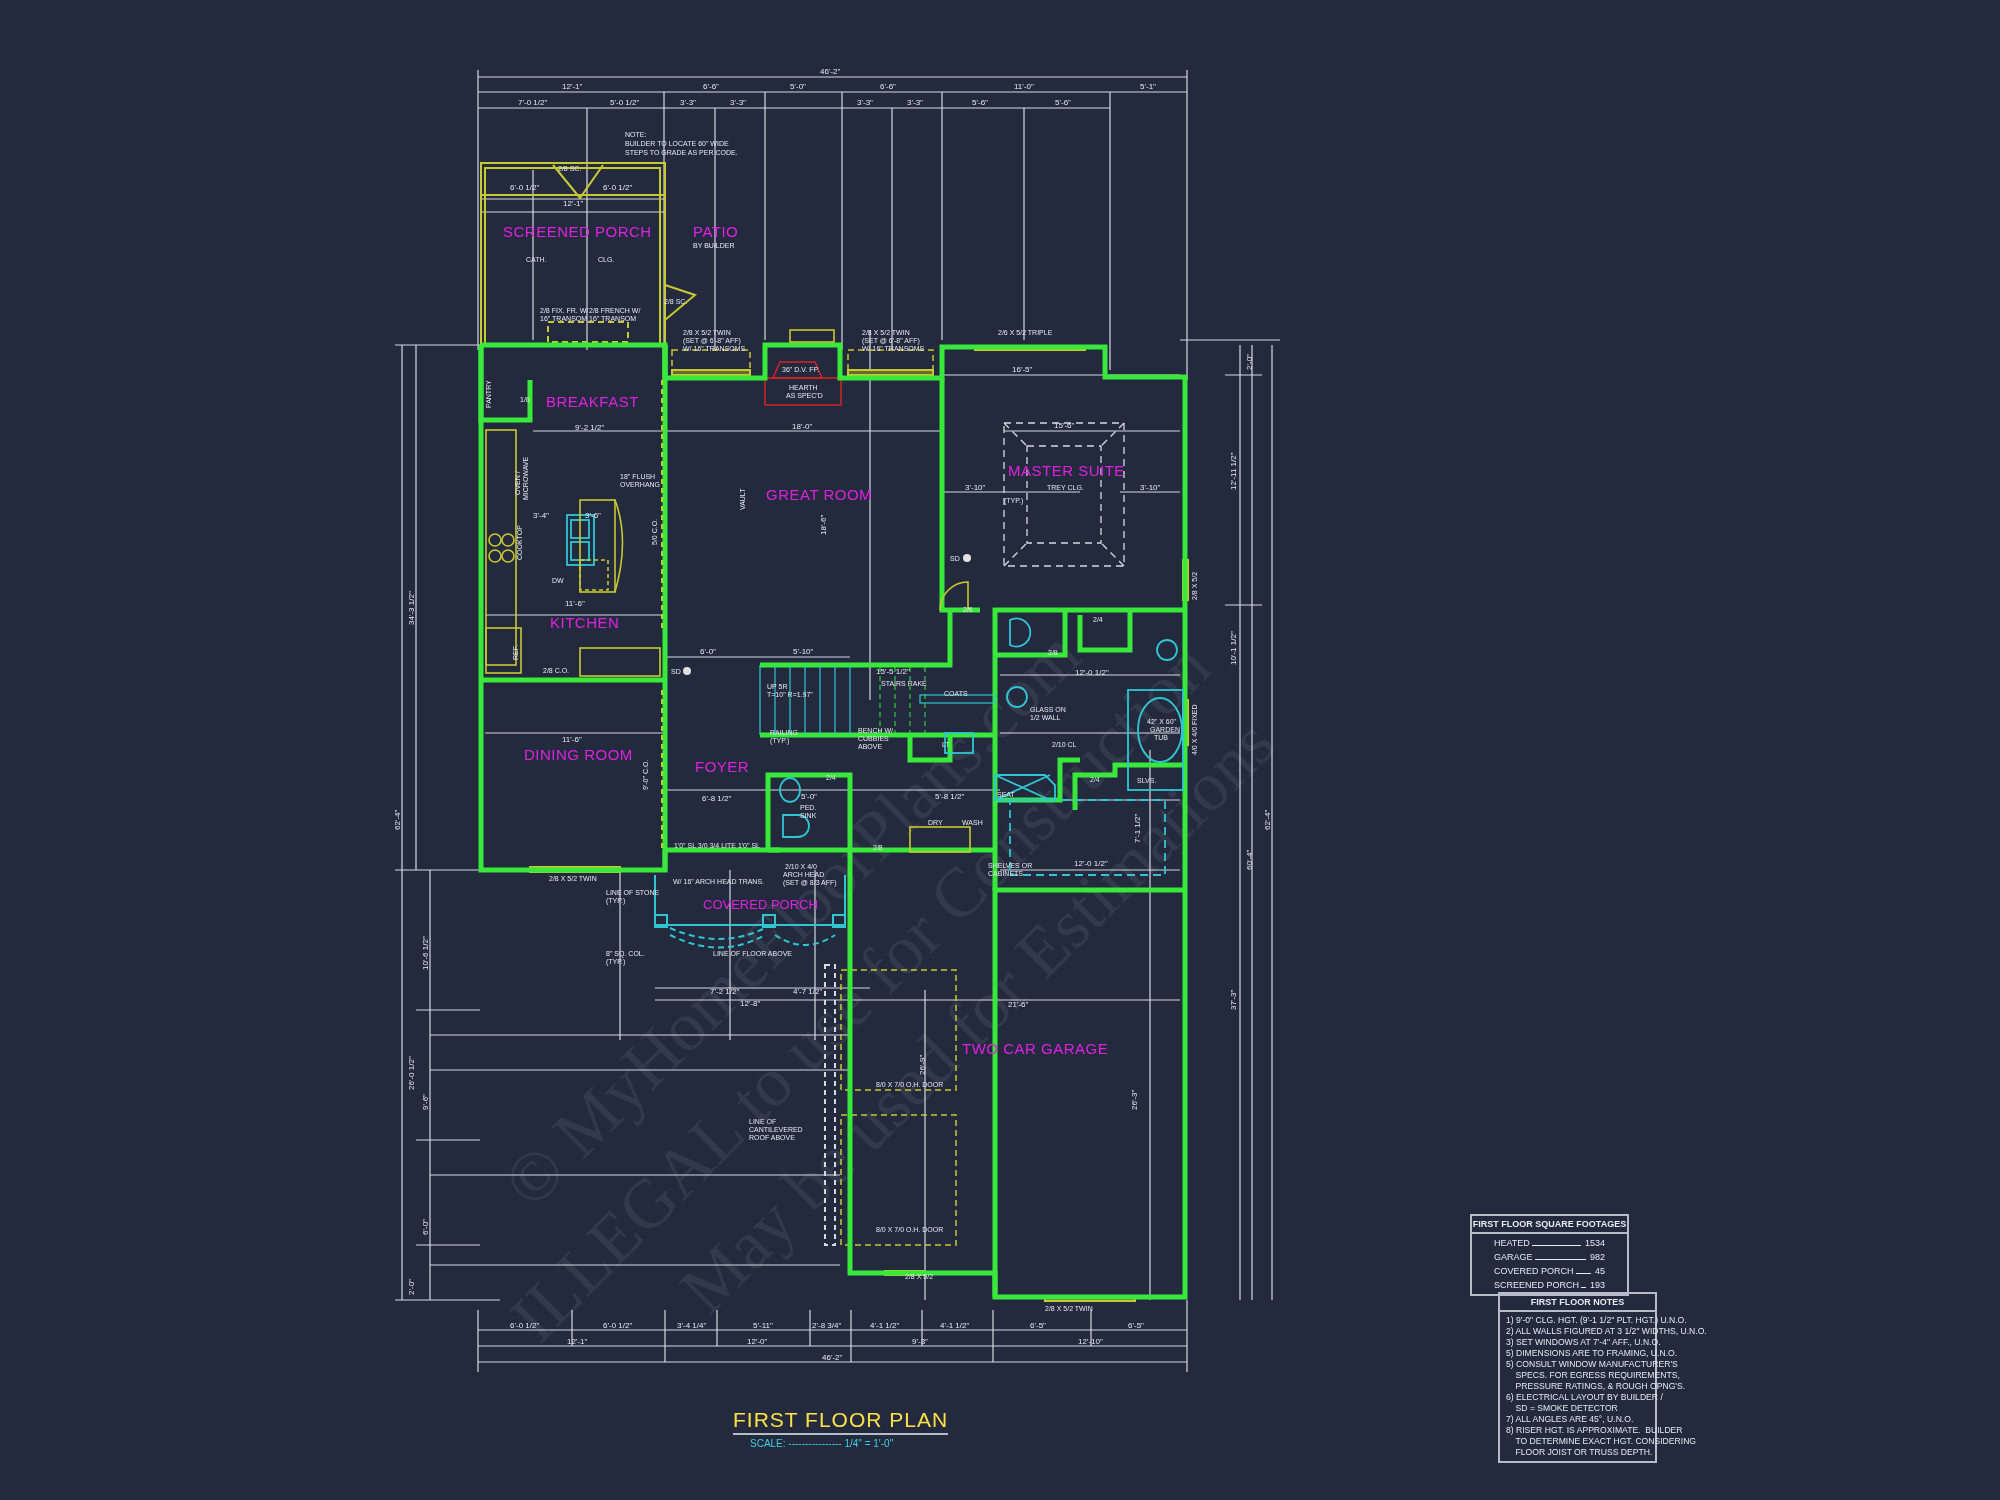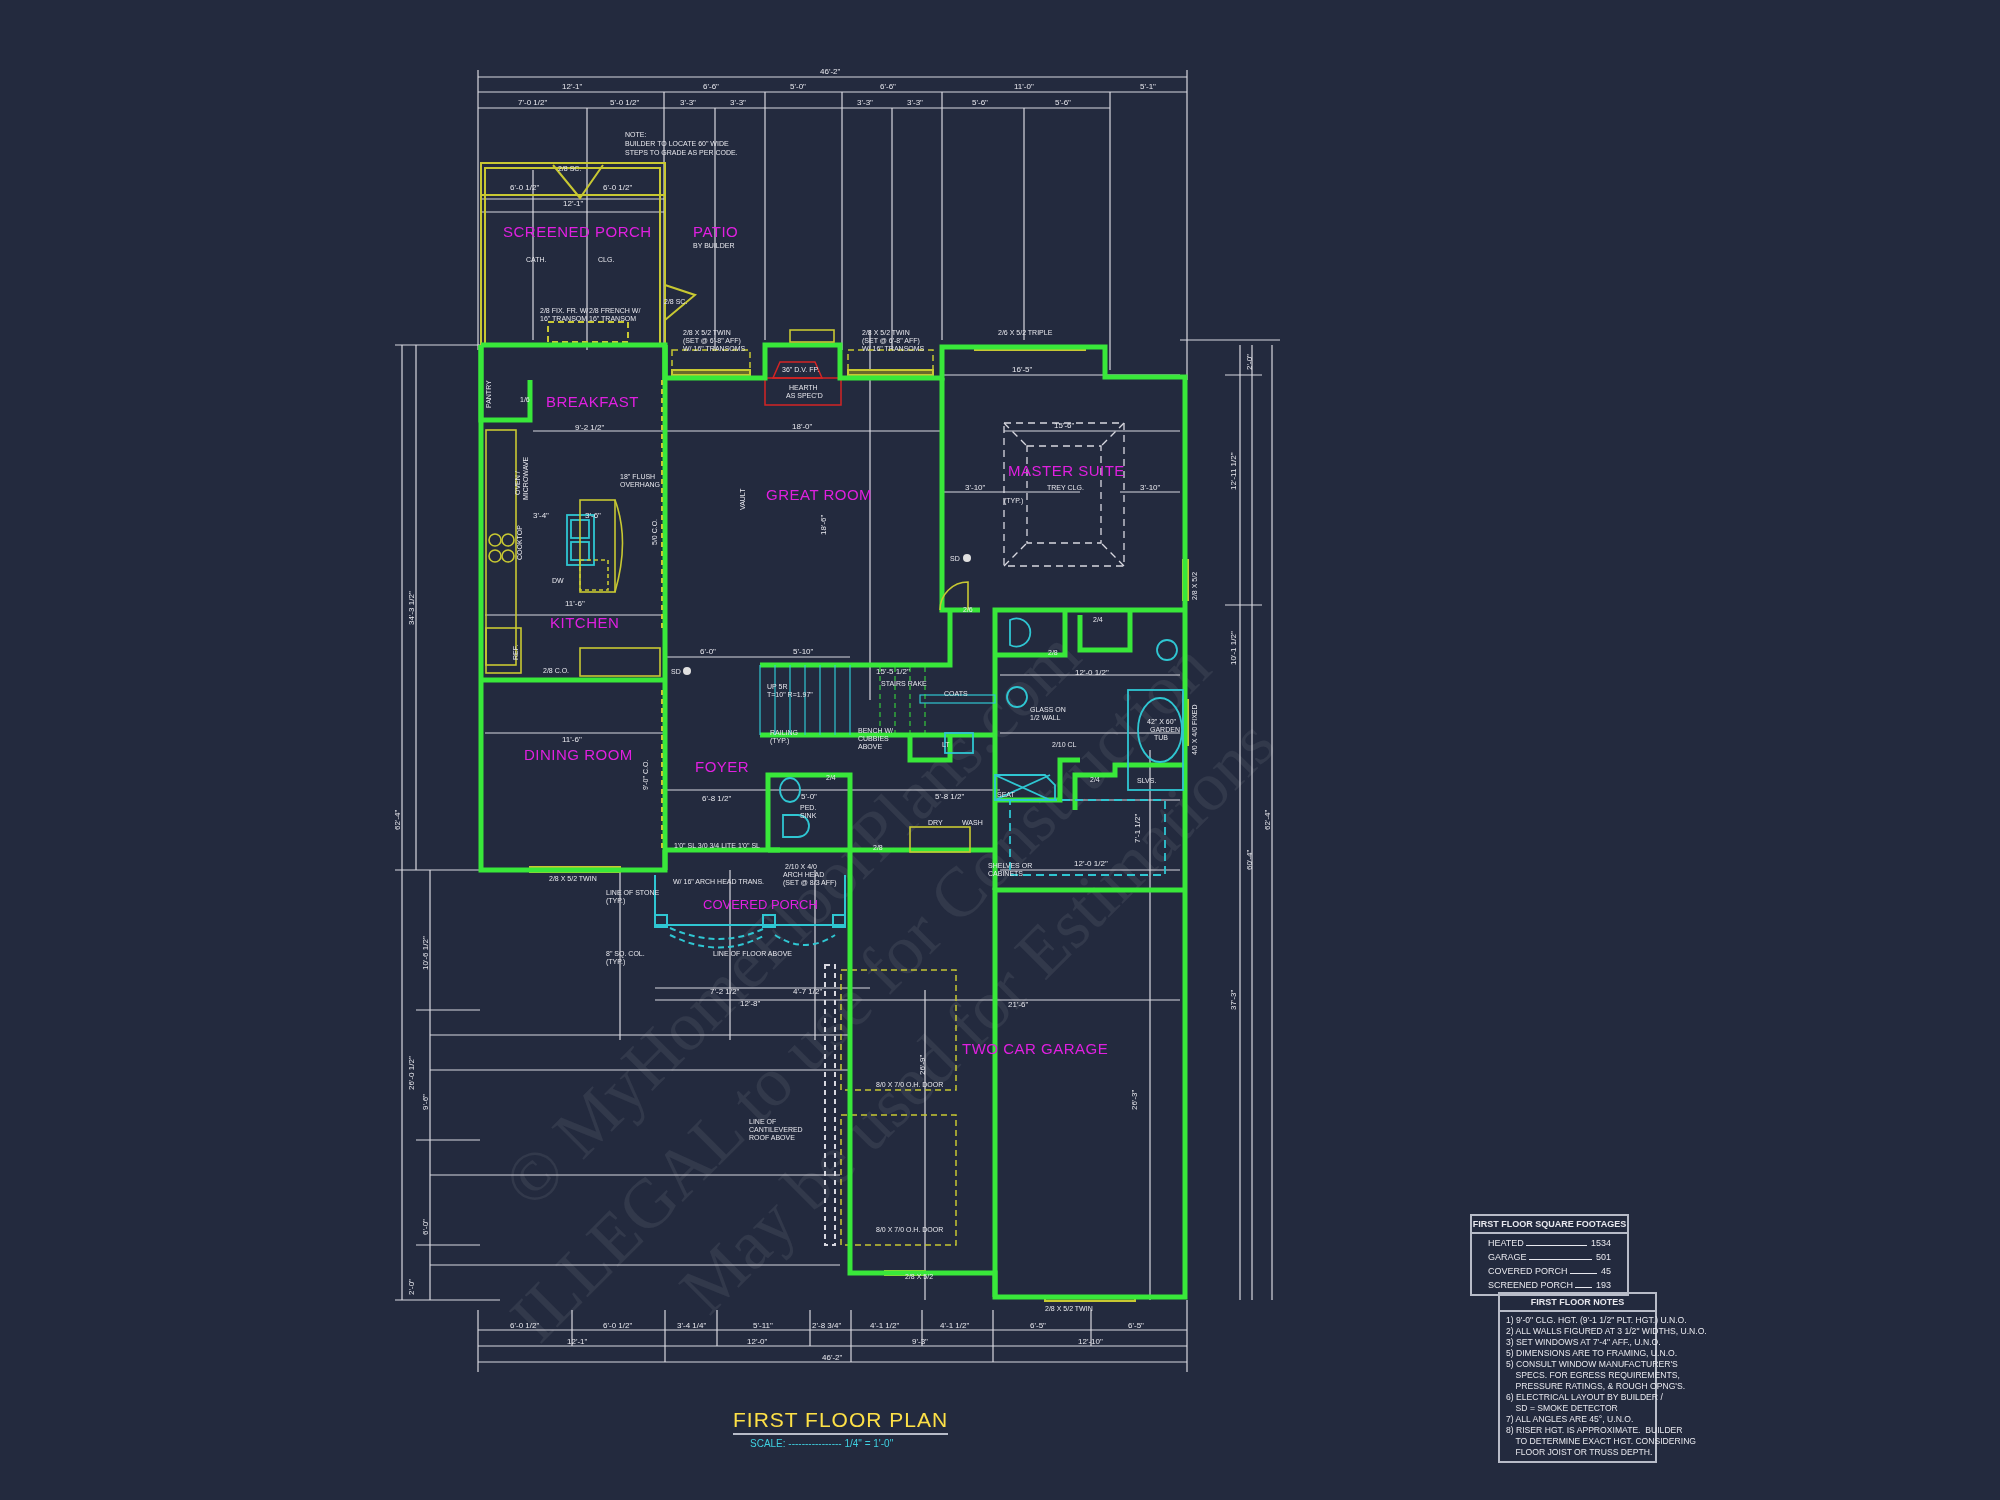"HEATED" .row { padding: 1px 16px -> 1px 22px }
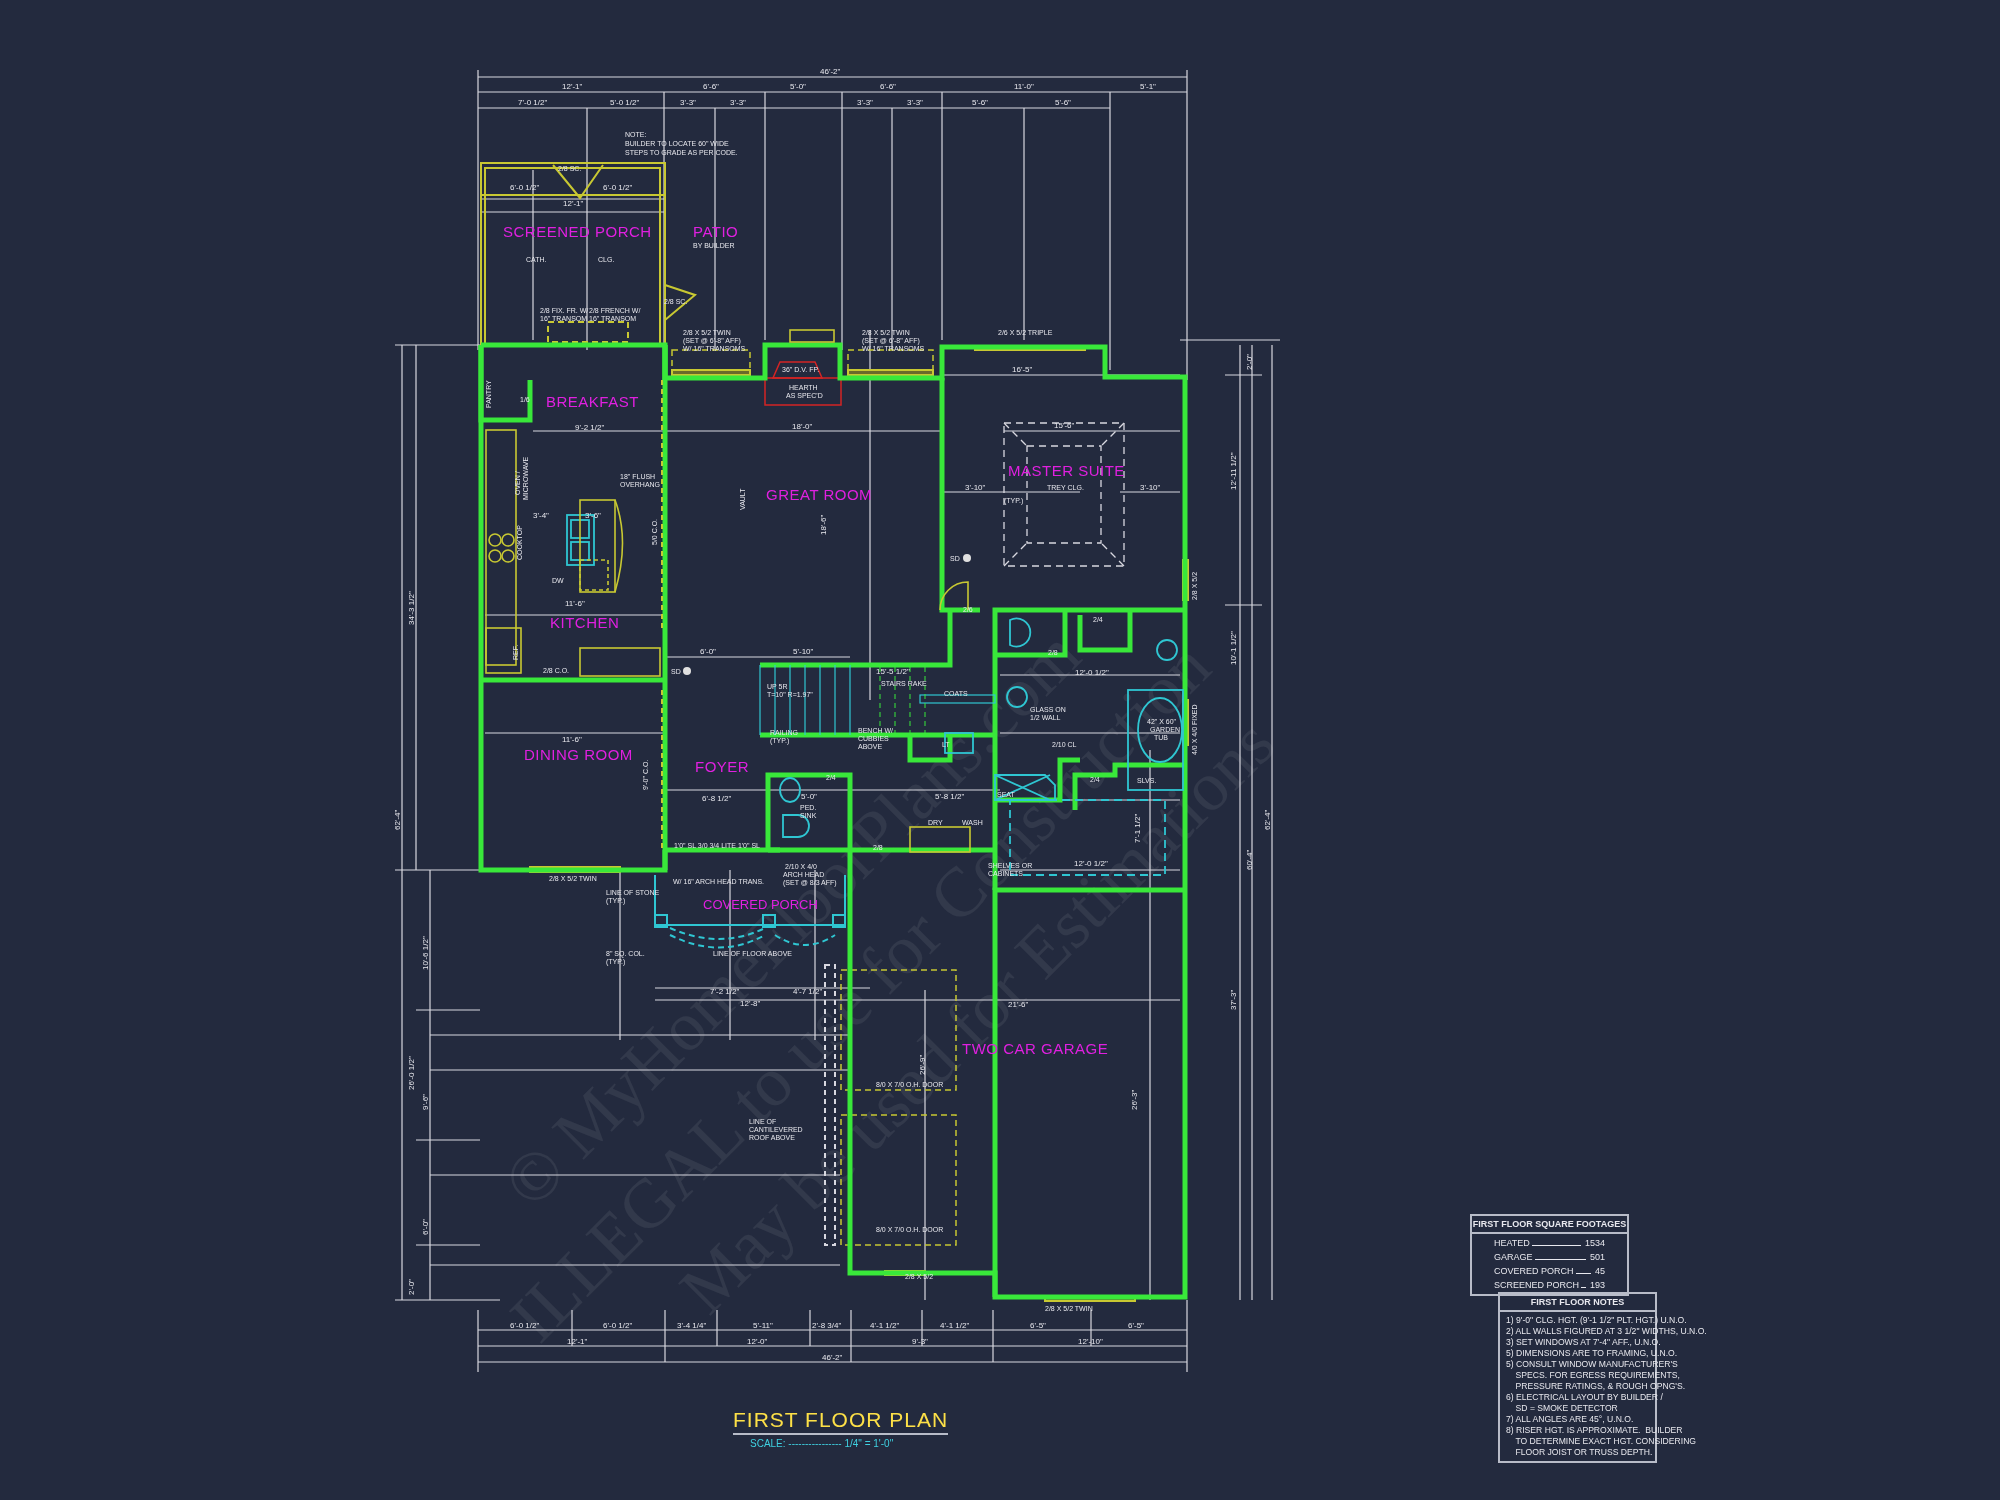"501" span { text: 501 -> 982 }
